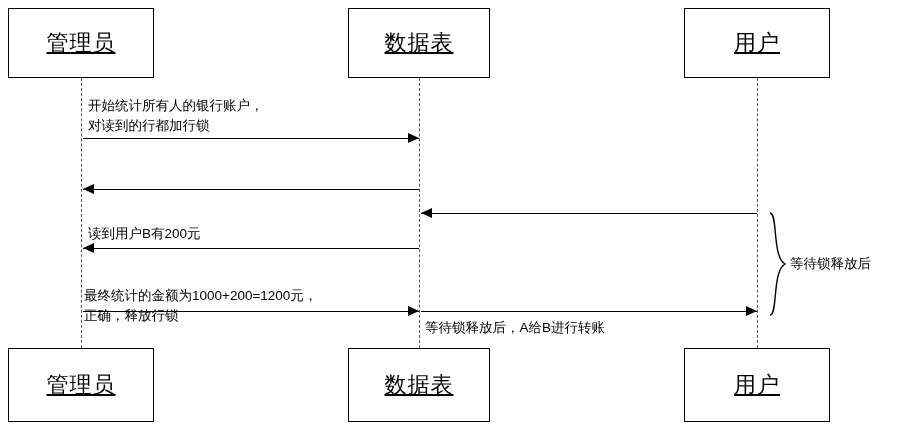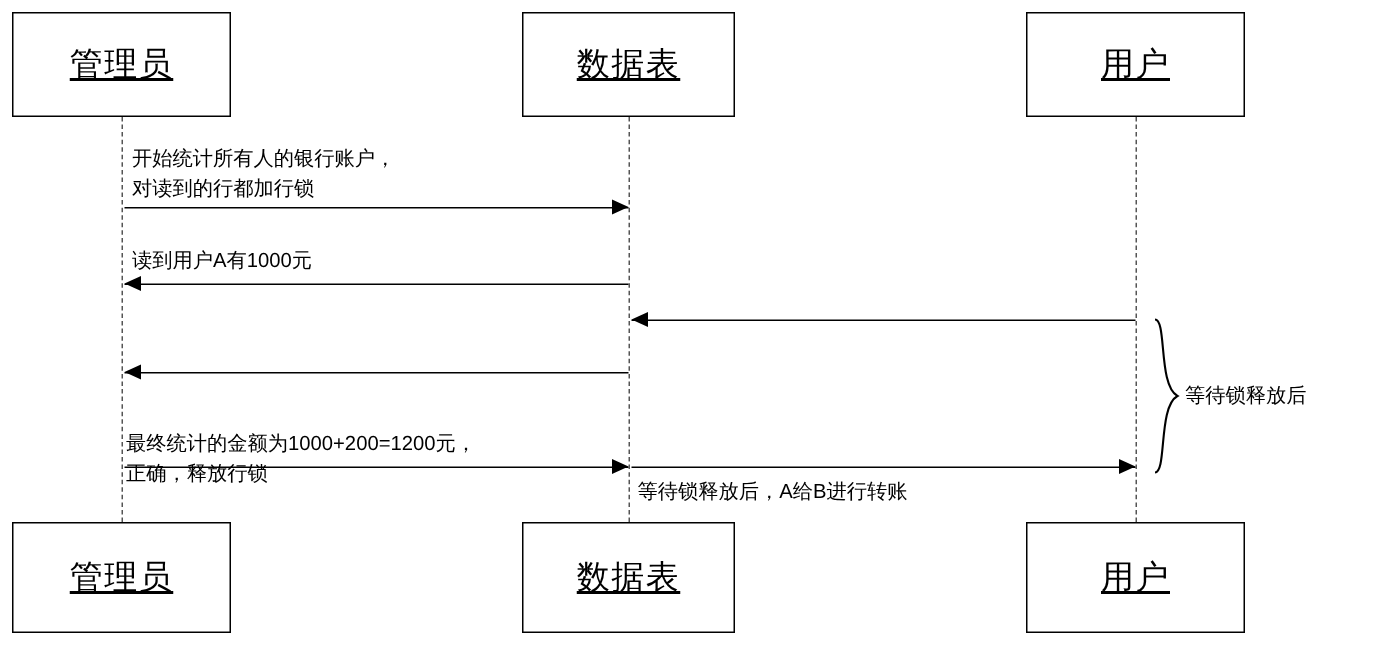"读到用户A有1000元" div.msg-label { html: <div>读到用户A有1000元</div> -> none }
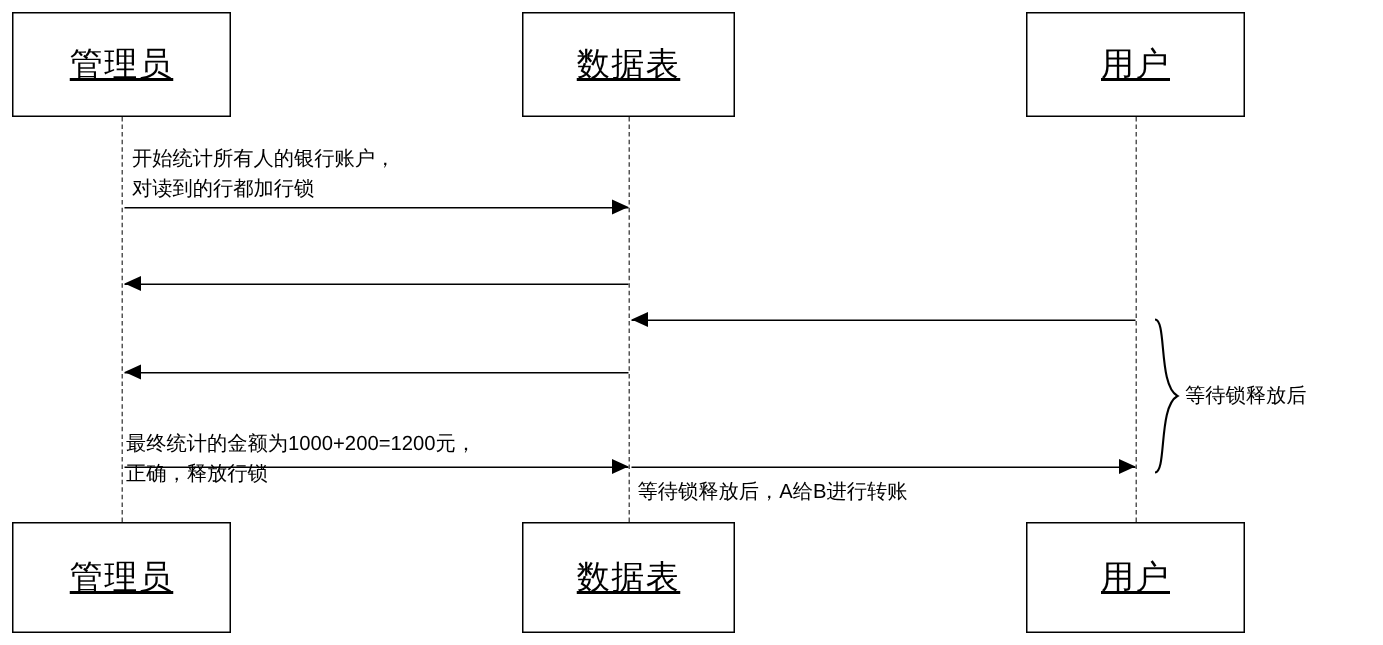"读到用户B有200元" div.msg-label { html: none -> <div>读到用户B有200元</div> }
